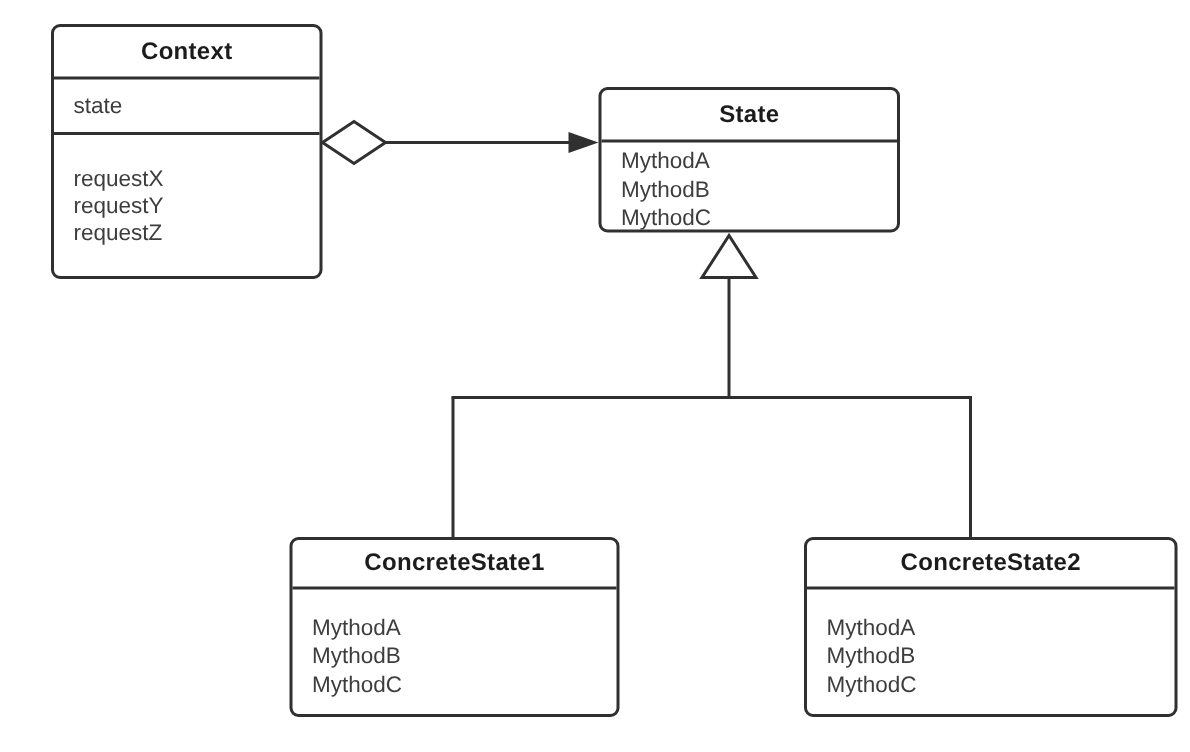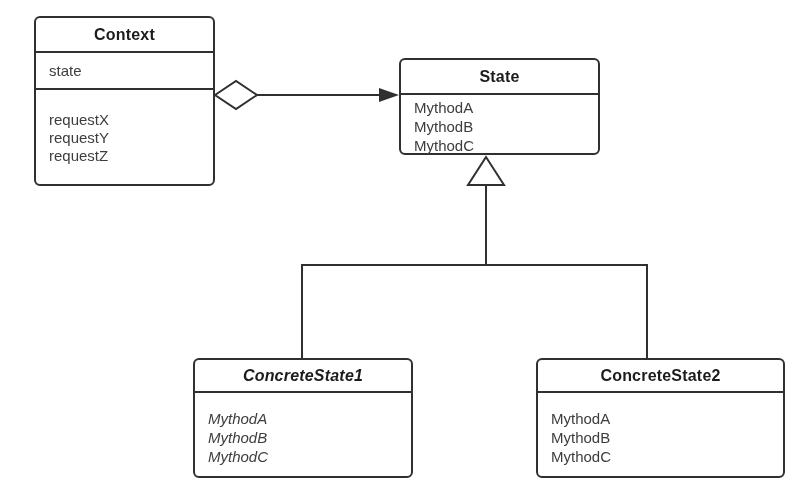"ConcreteState1" #box-concrete1 { font-style: italic -> none }
